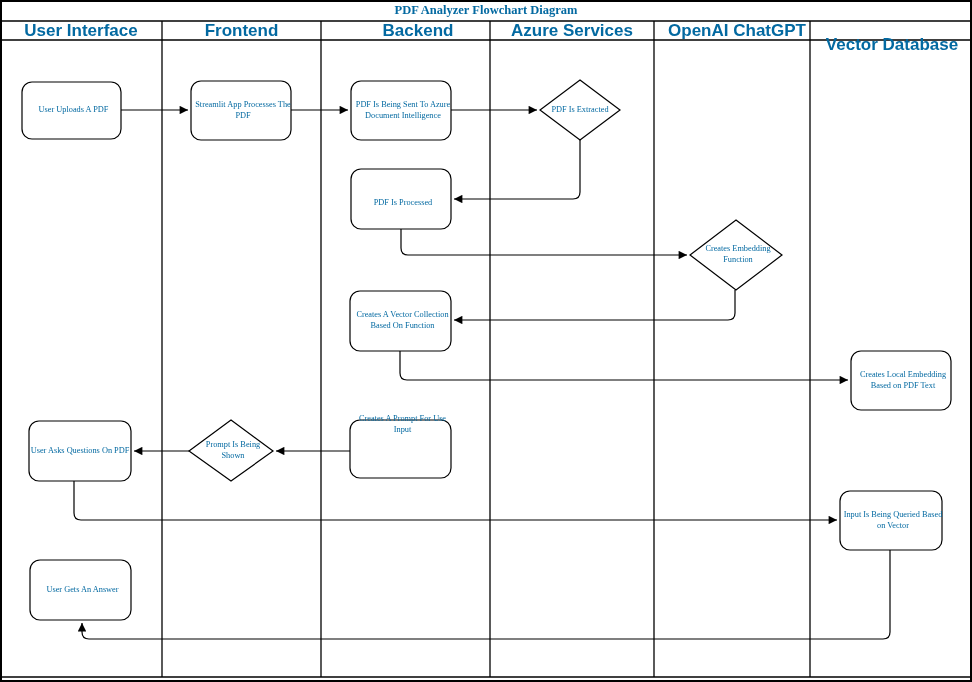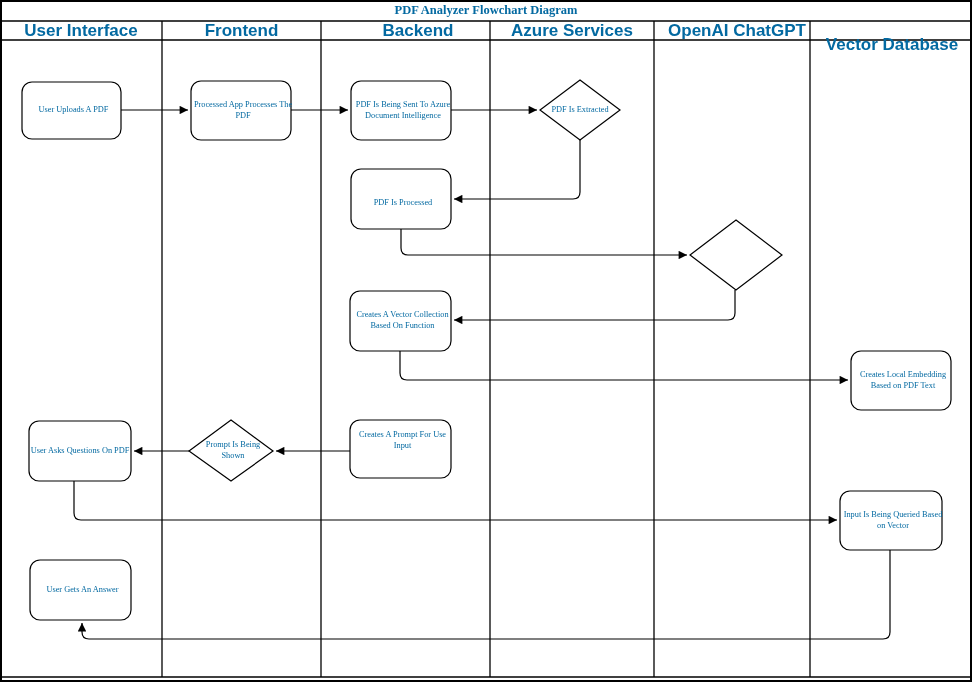"Processed App Processes The" div.overlay { text: Processed -> Streamlit }
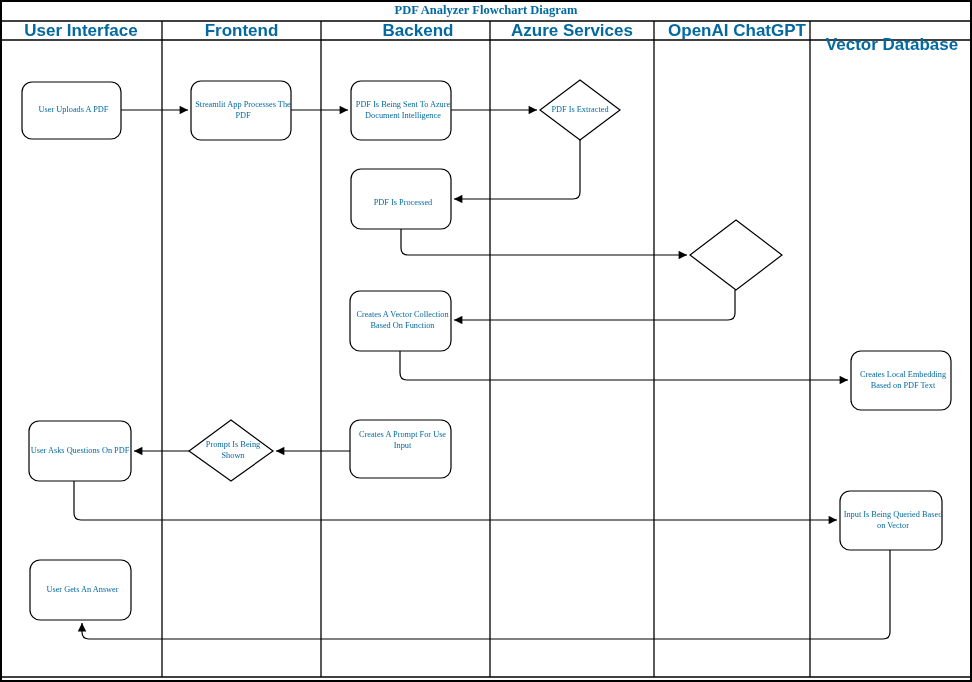"Creates Embedding" div.overlay { html: none -> <div>Creates Embedding Function</div> }
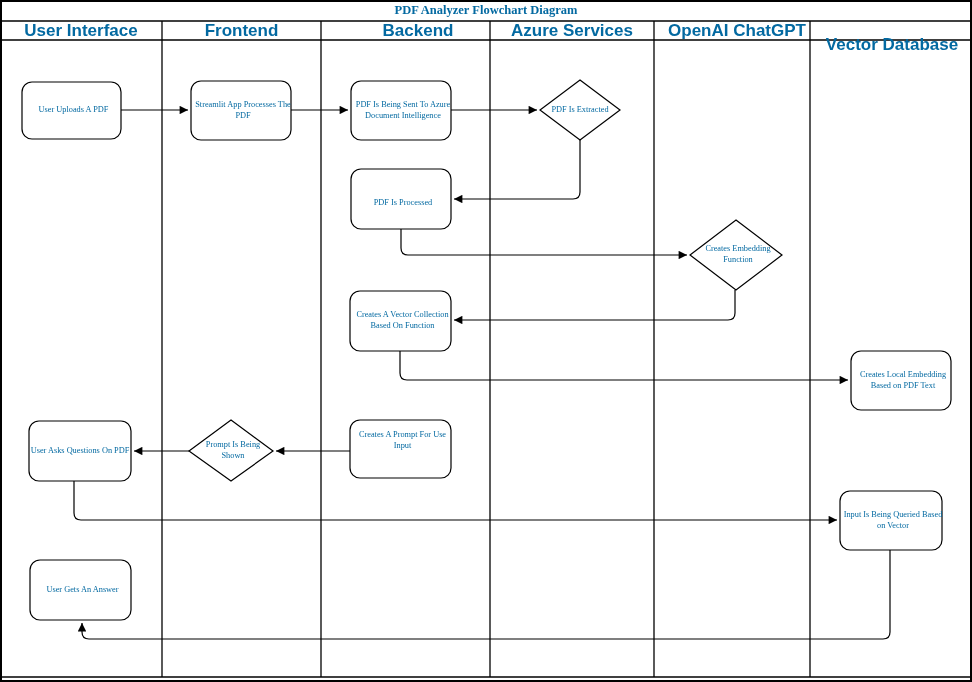"Creates A Prompt For Use" div.overlay { top: 412px -> 396px }
